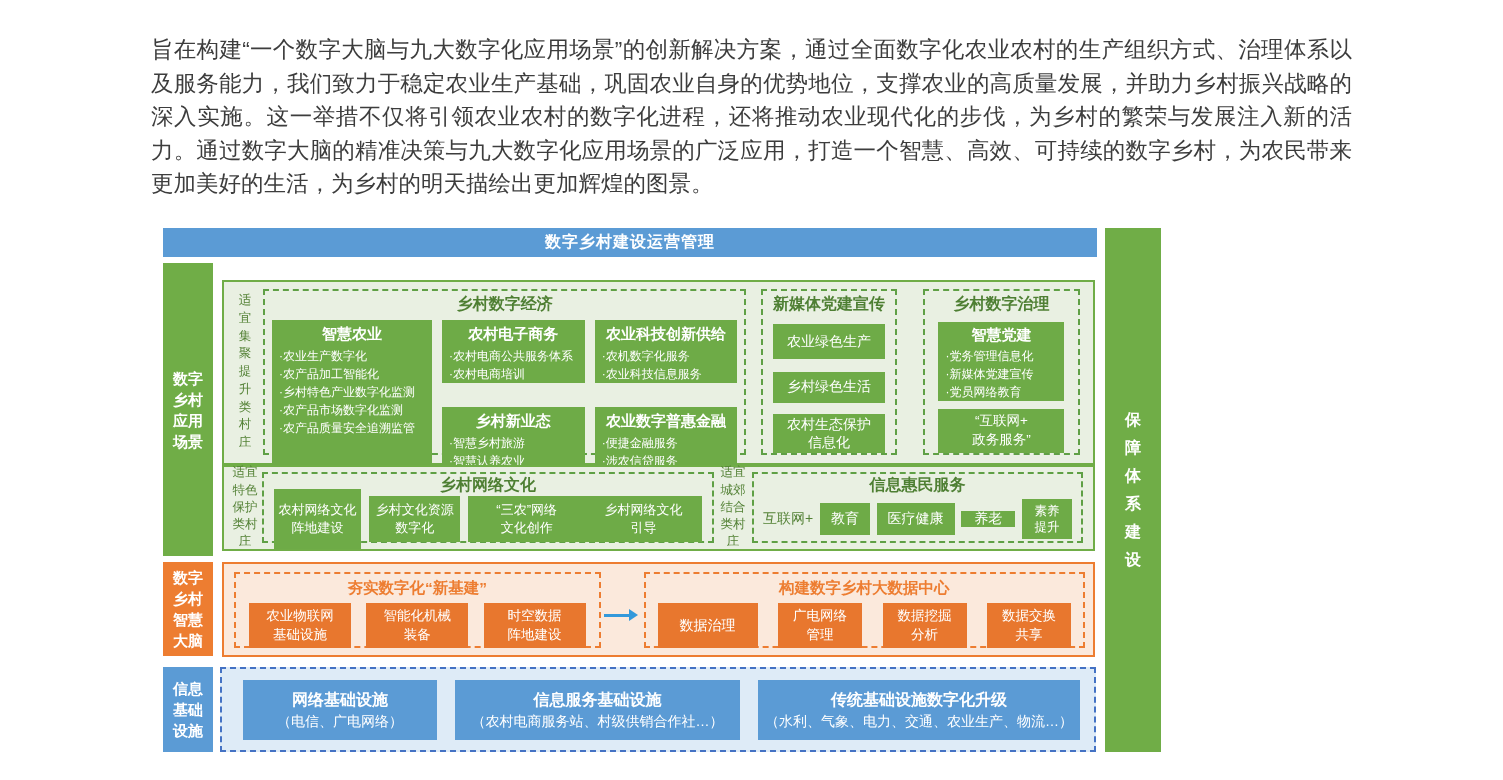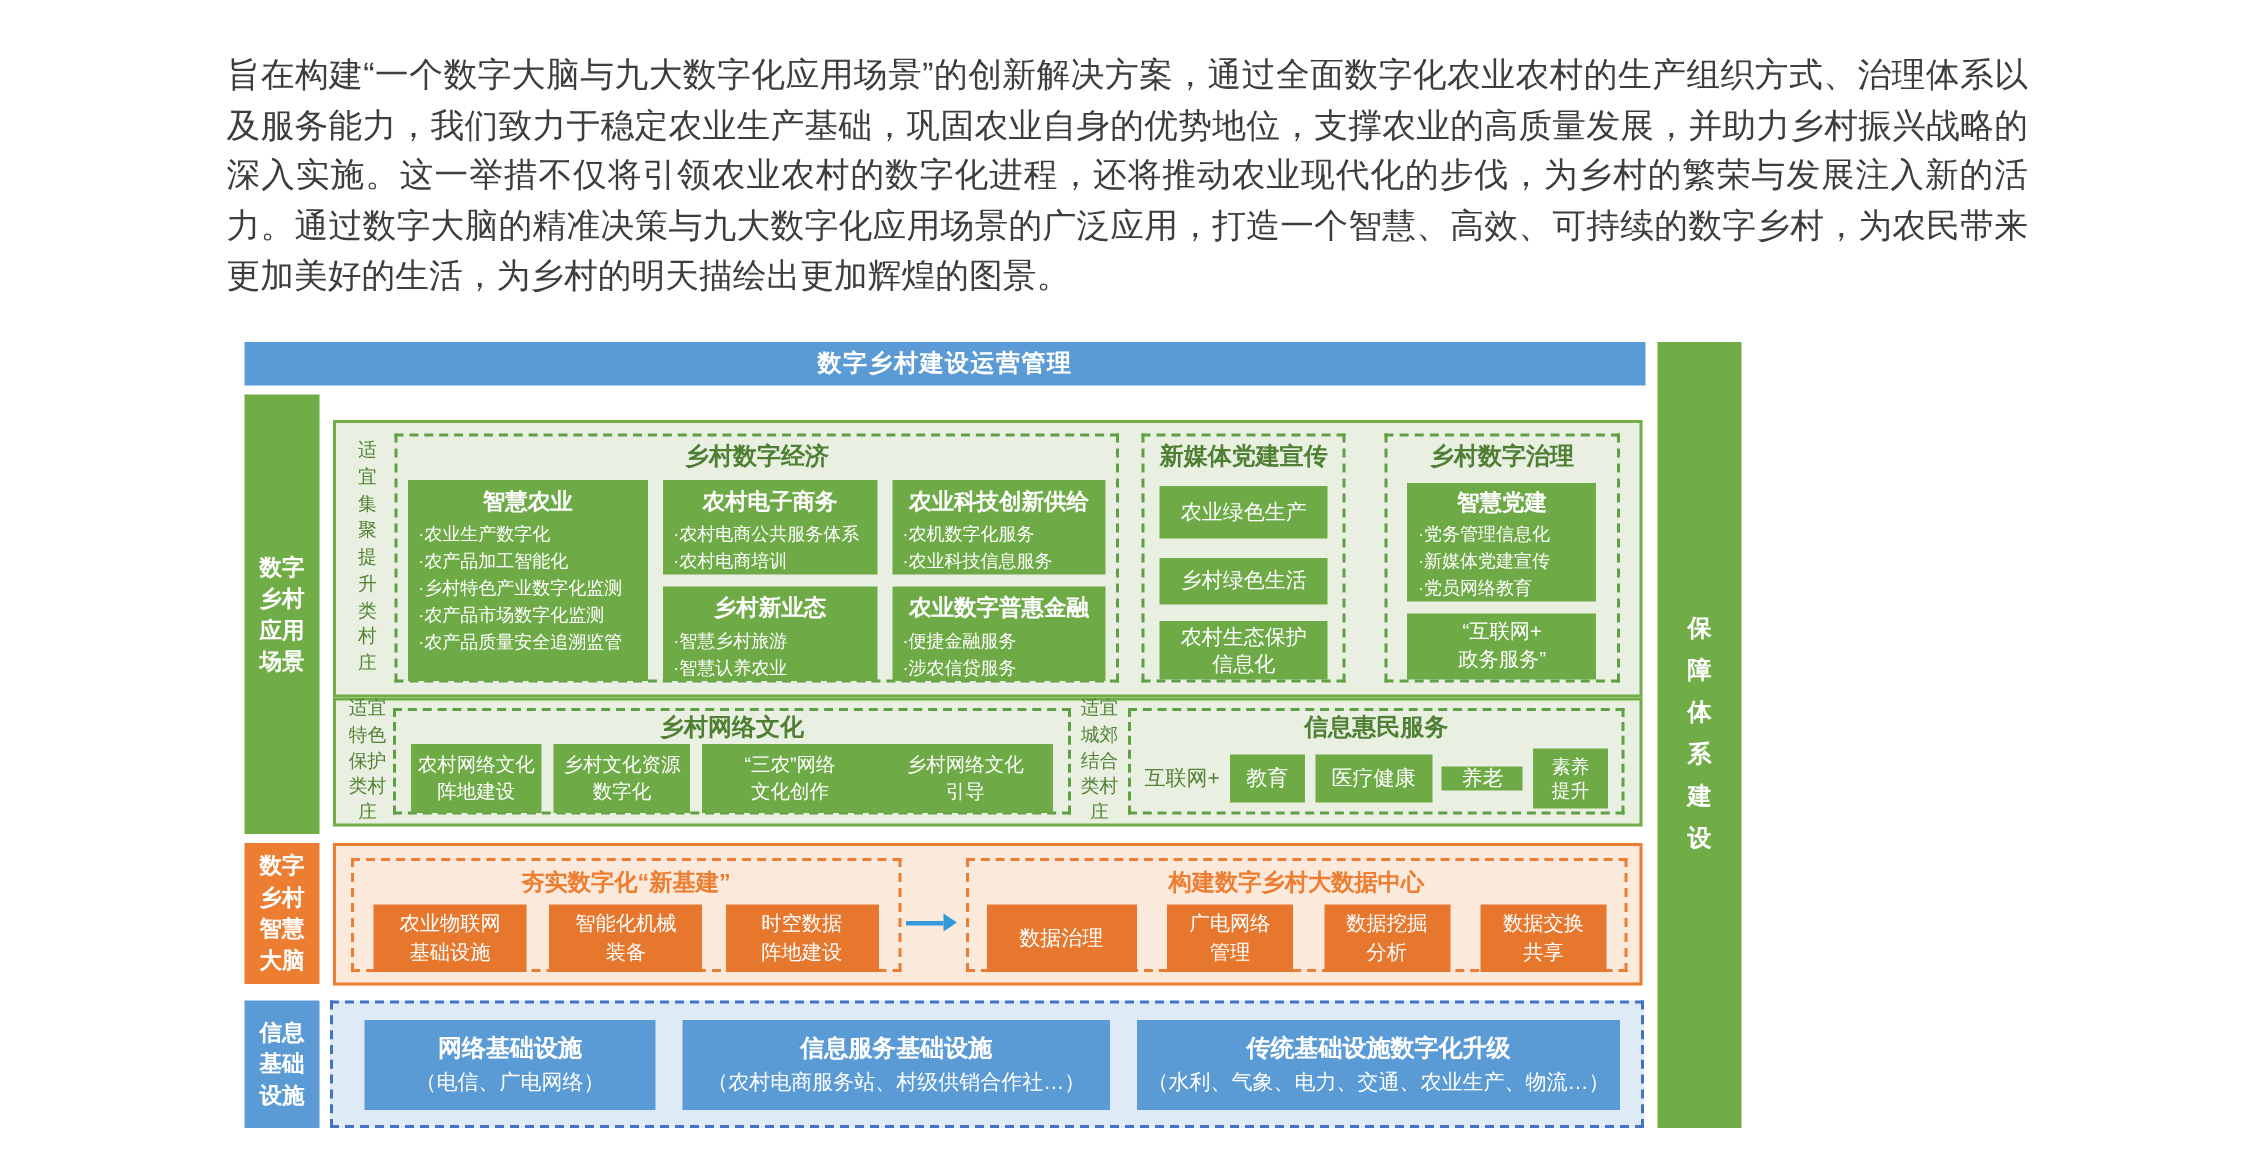"智慧农业" .econ-grid { gap: 8px 10px -> 24px 10px }
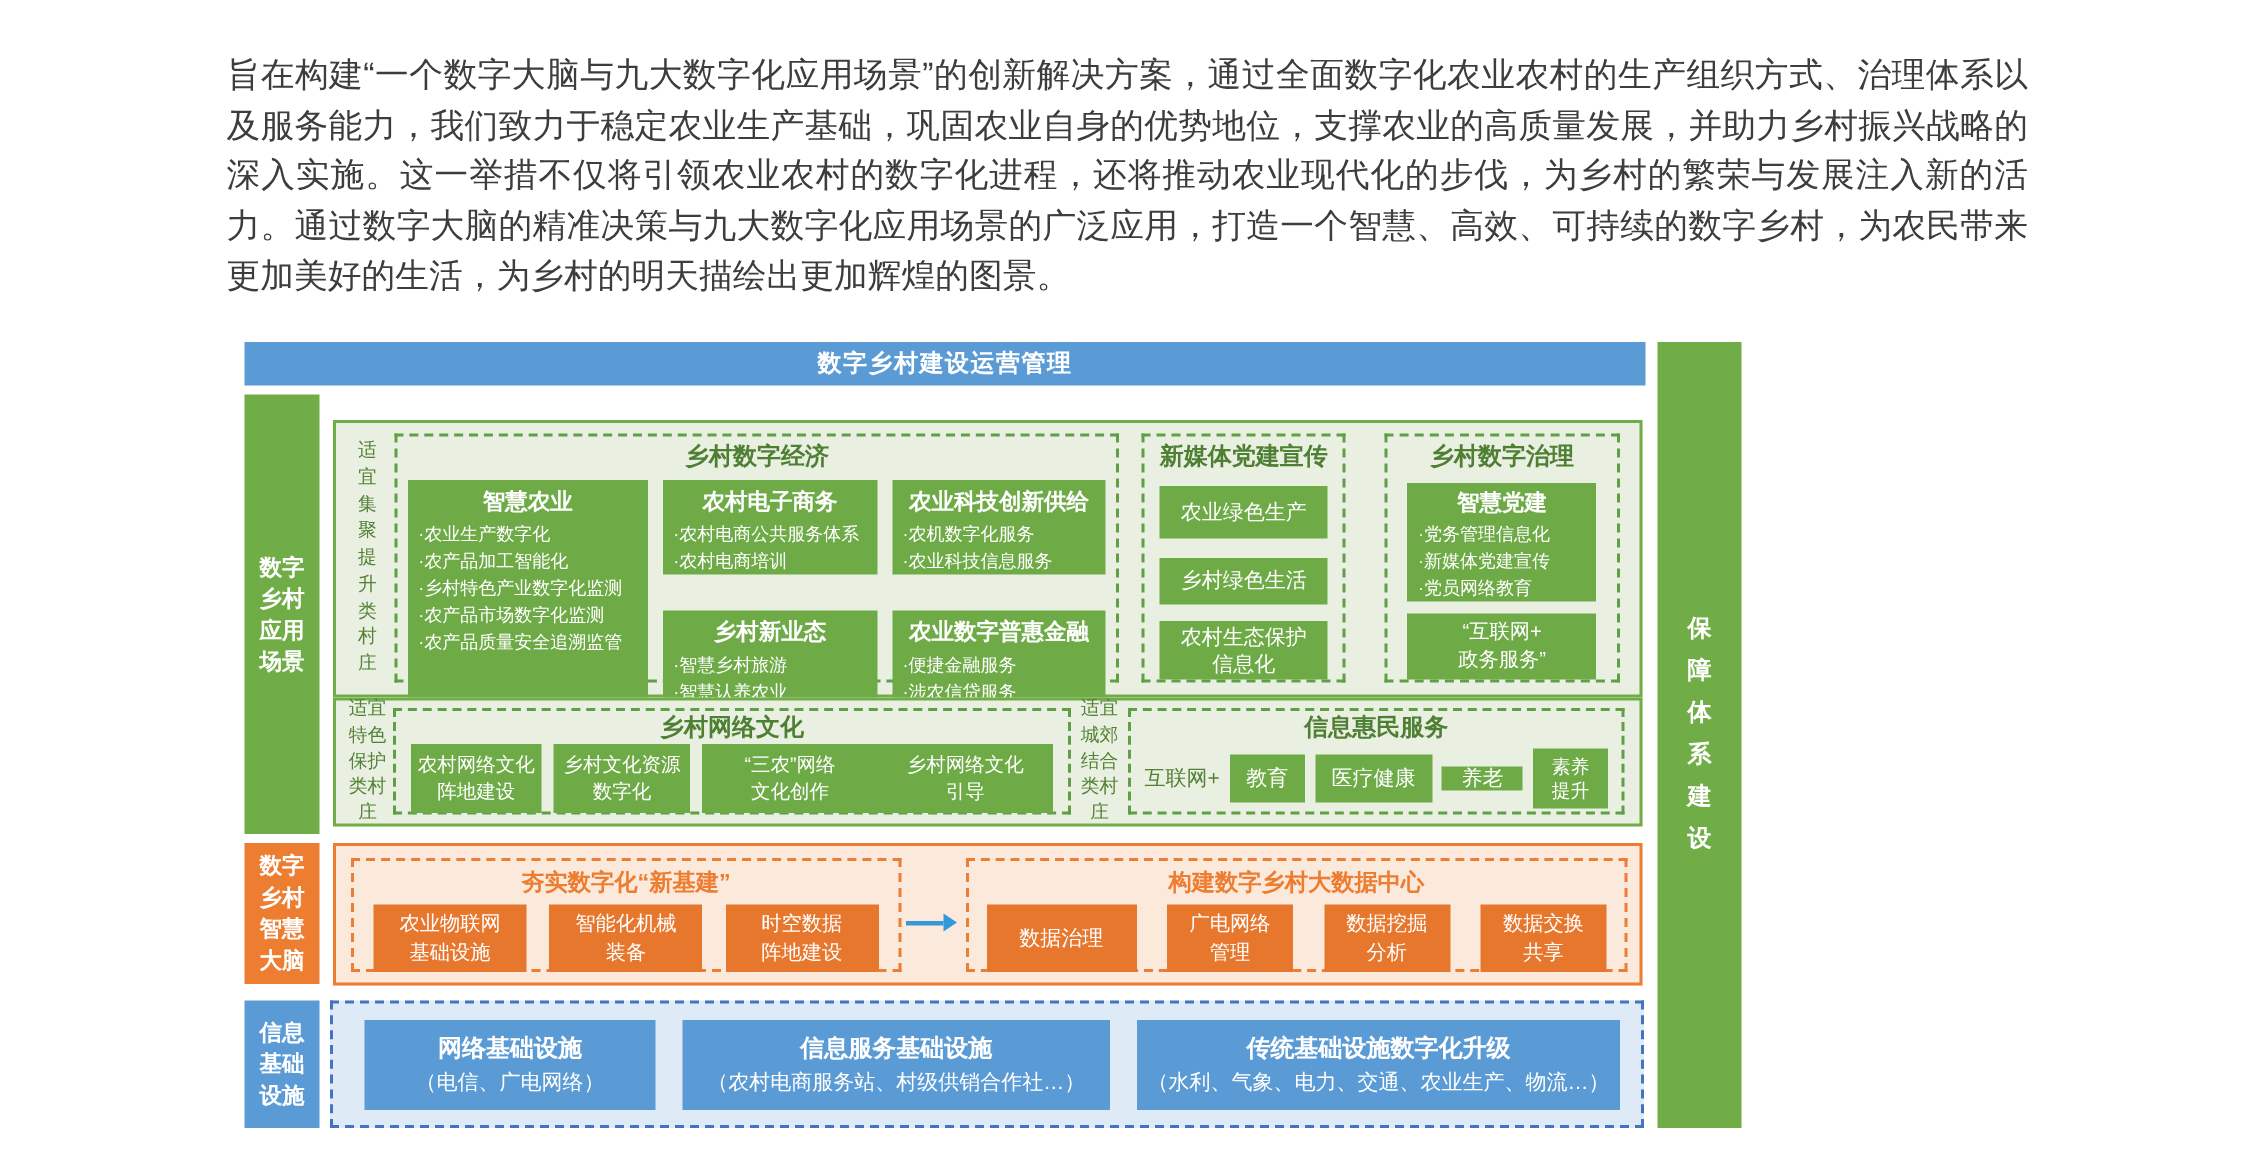"农村网络文化" div.gbox { height: 46px -> 60px }
